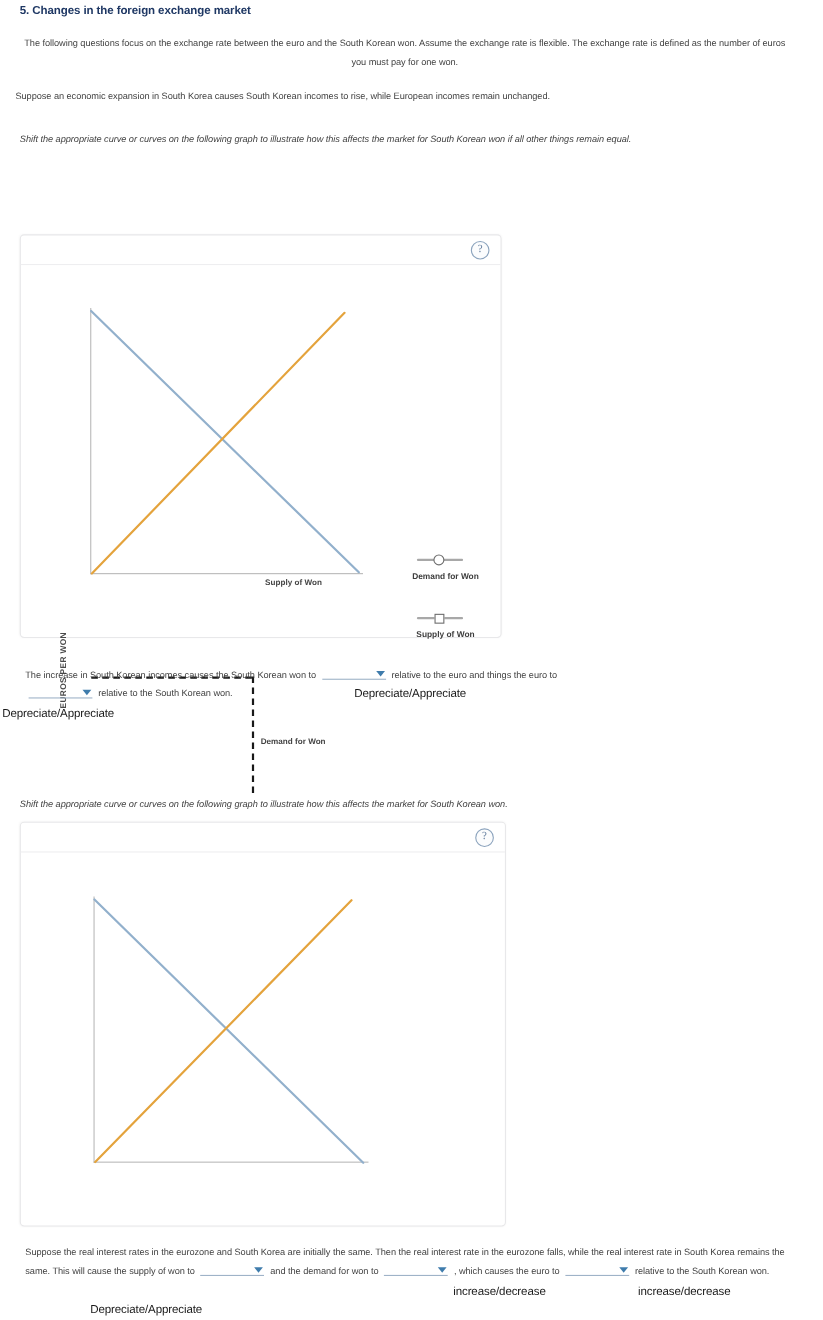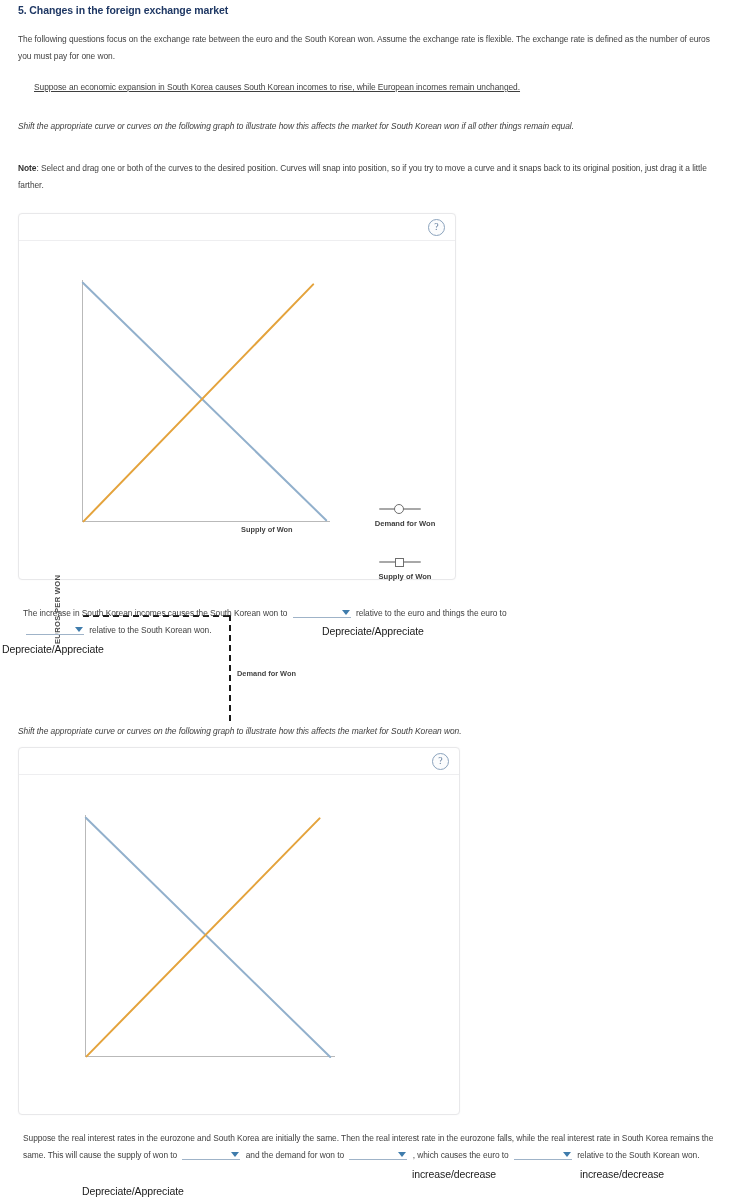"The following questions focus on" div.para { text-align: none -> center }
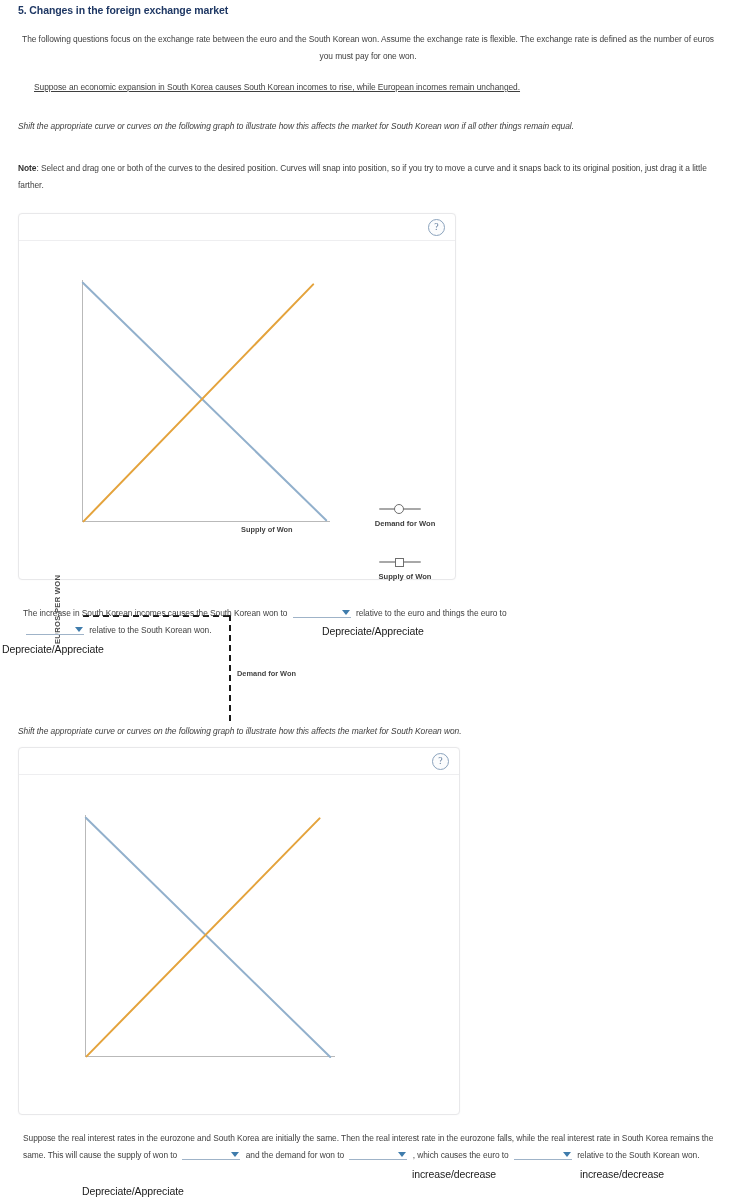"Suppose an economic expansion in" div.para { left: 34px -> 14px; text-decoration: underline -> none }
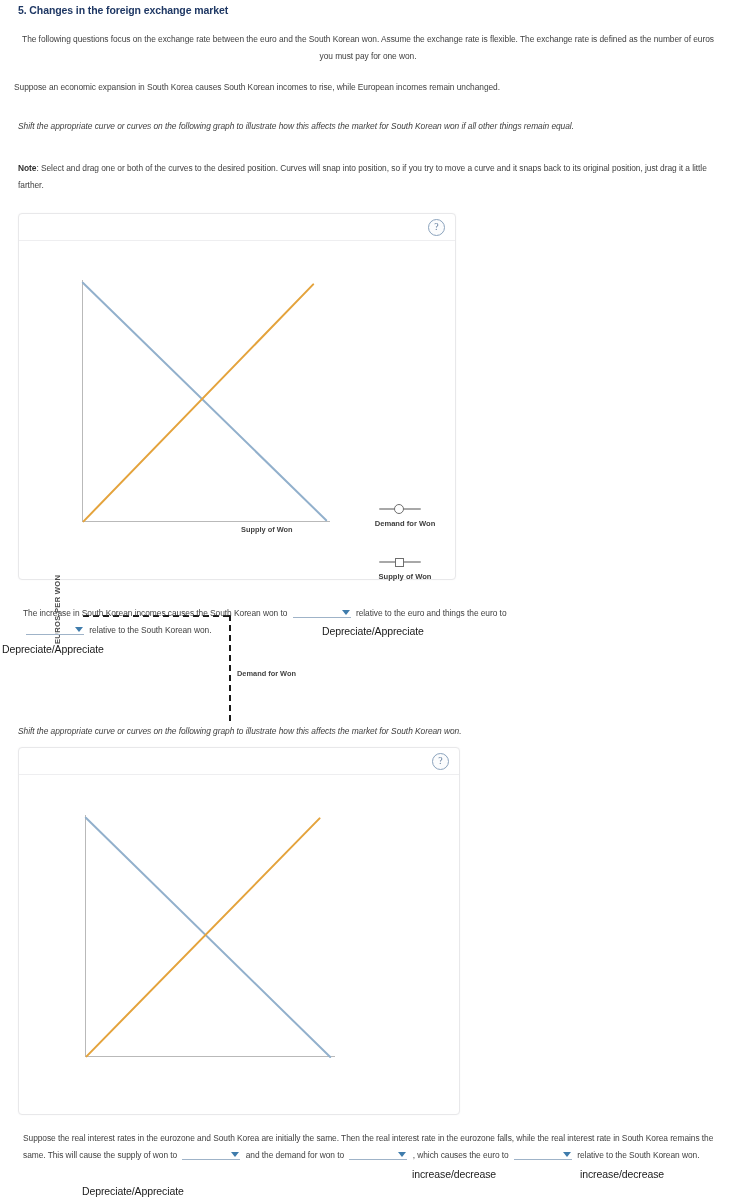"Note: Select and drag one" div.para { html: <div> <b>Note</b><span>: Select and drag one or both of the curves to the desired position. Curves will snap into position, so if you try to move a curve and it snaps back to its original position, just drag it a little farther.</span> </div> -> none }
